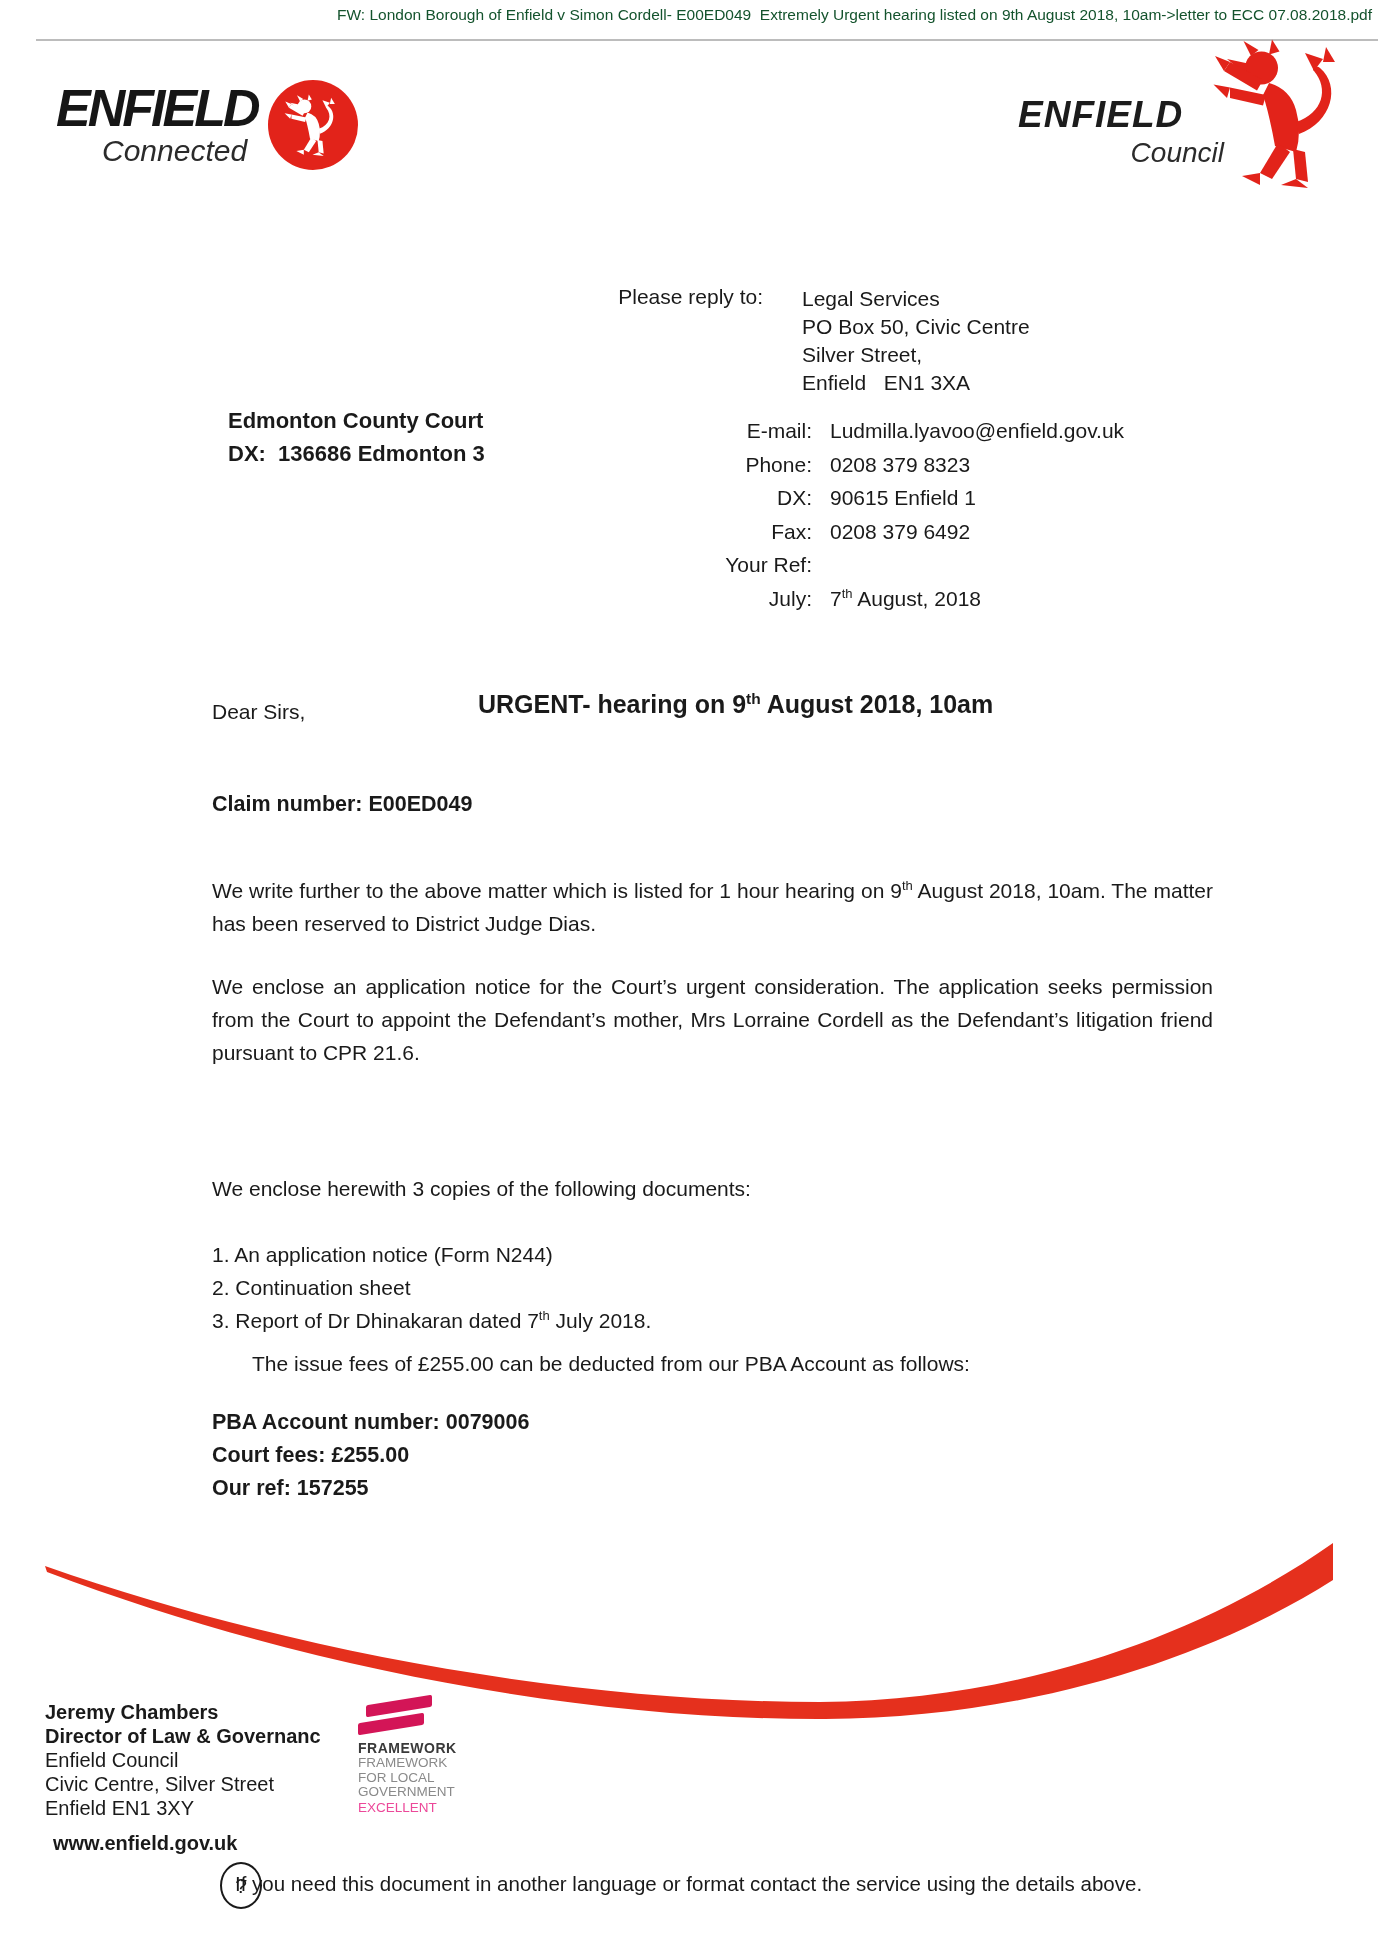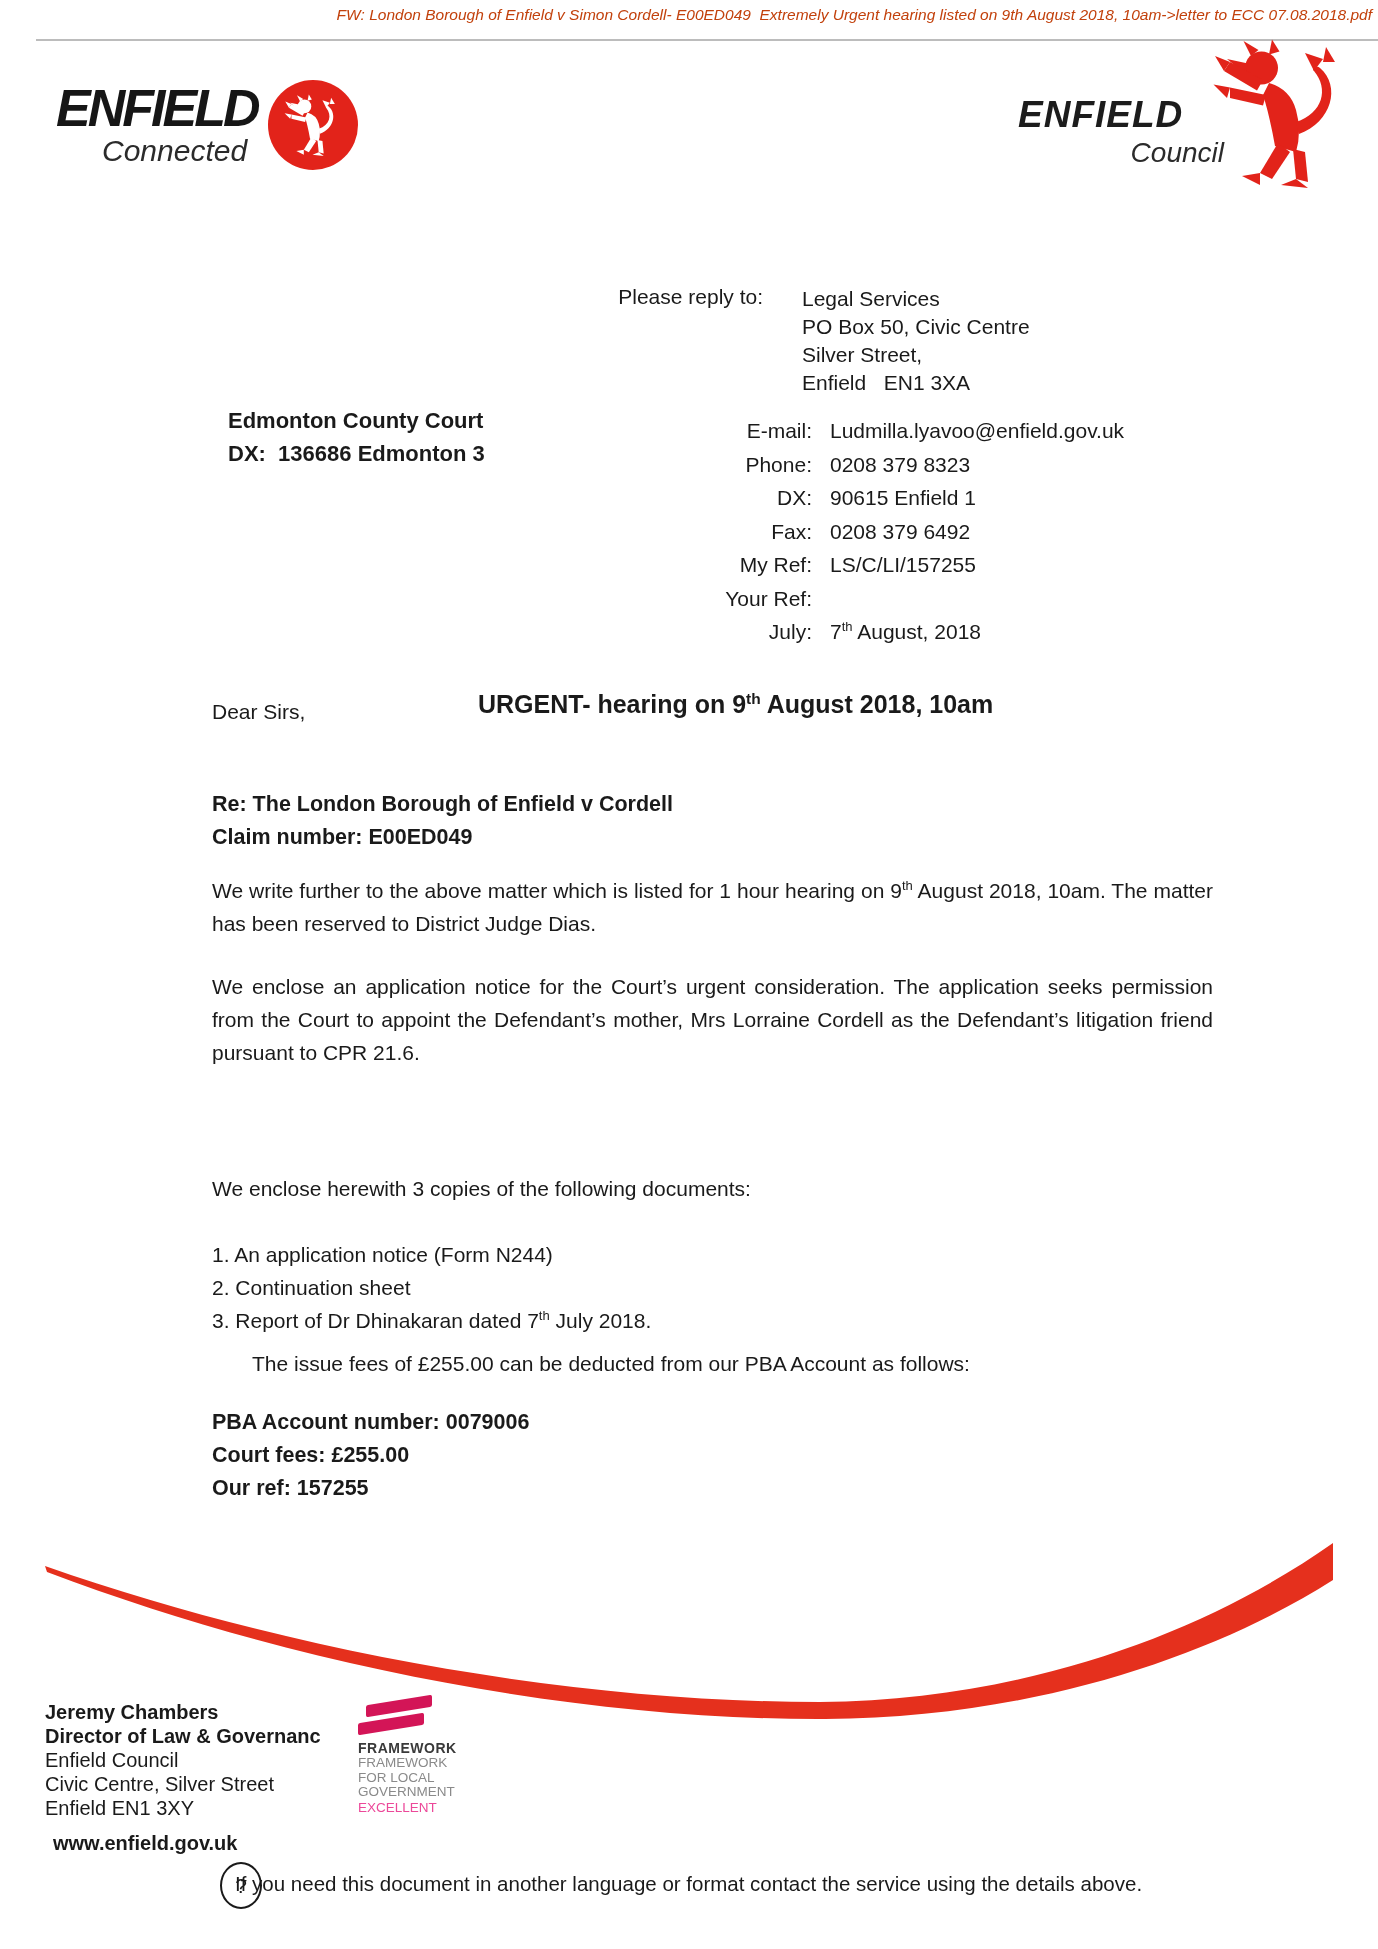"FW: London Borough of Enfield" .doc-title { color: #c2410c -> #14532d; font-style: italic -> none }
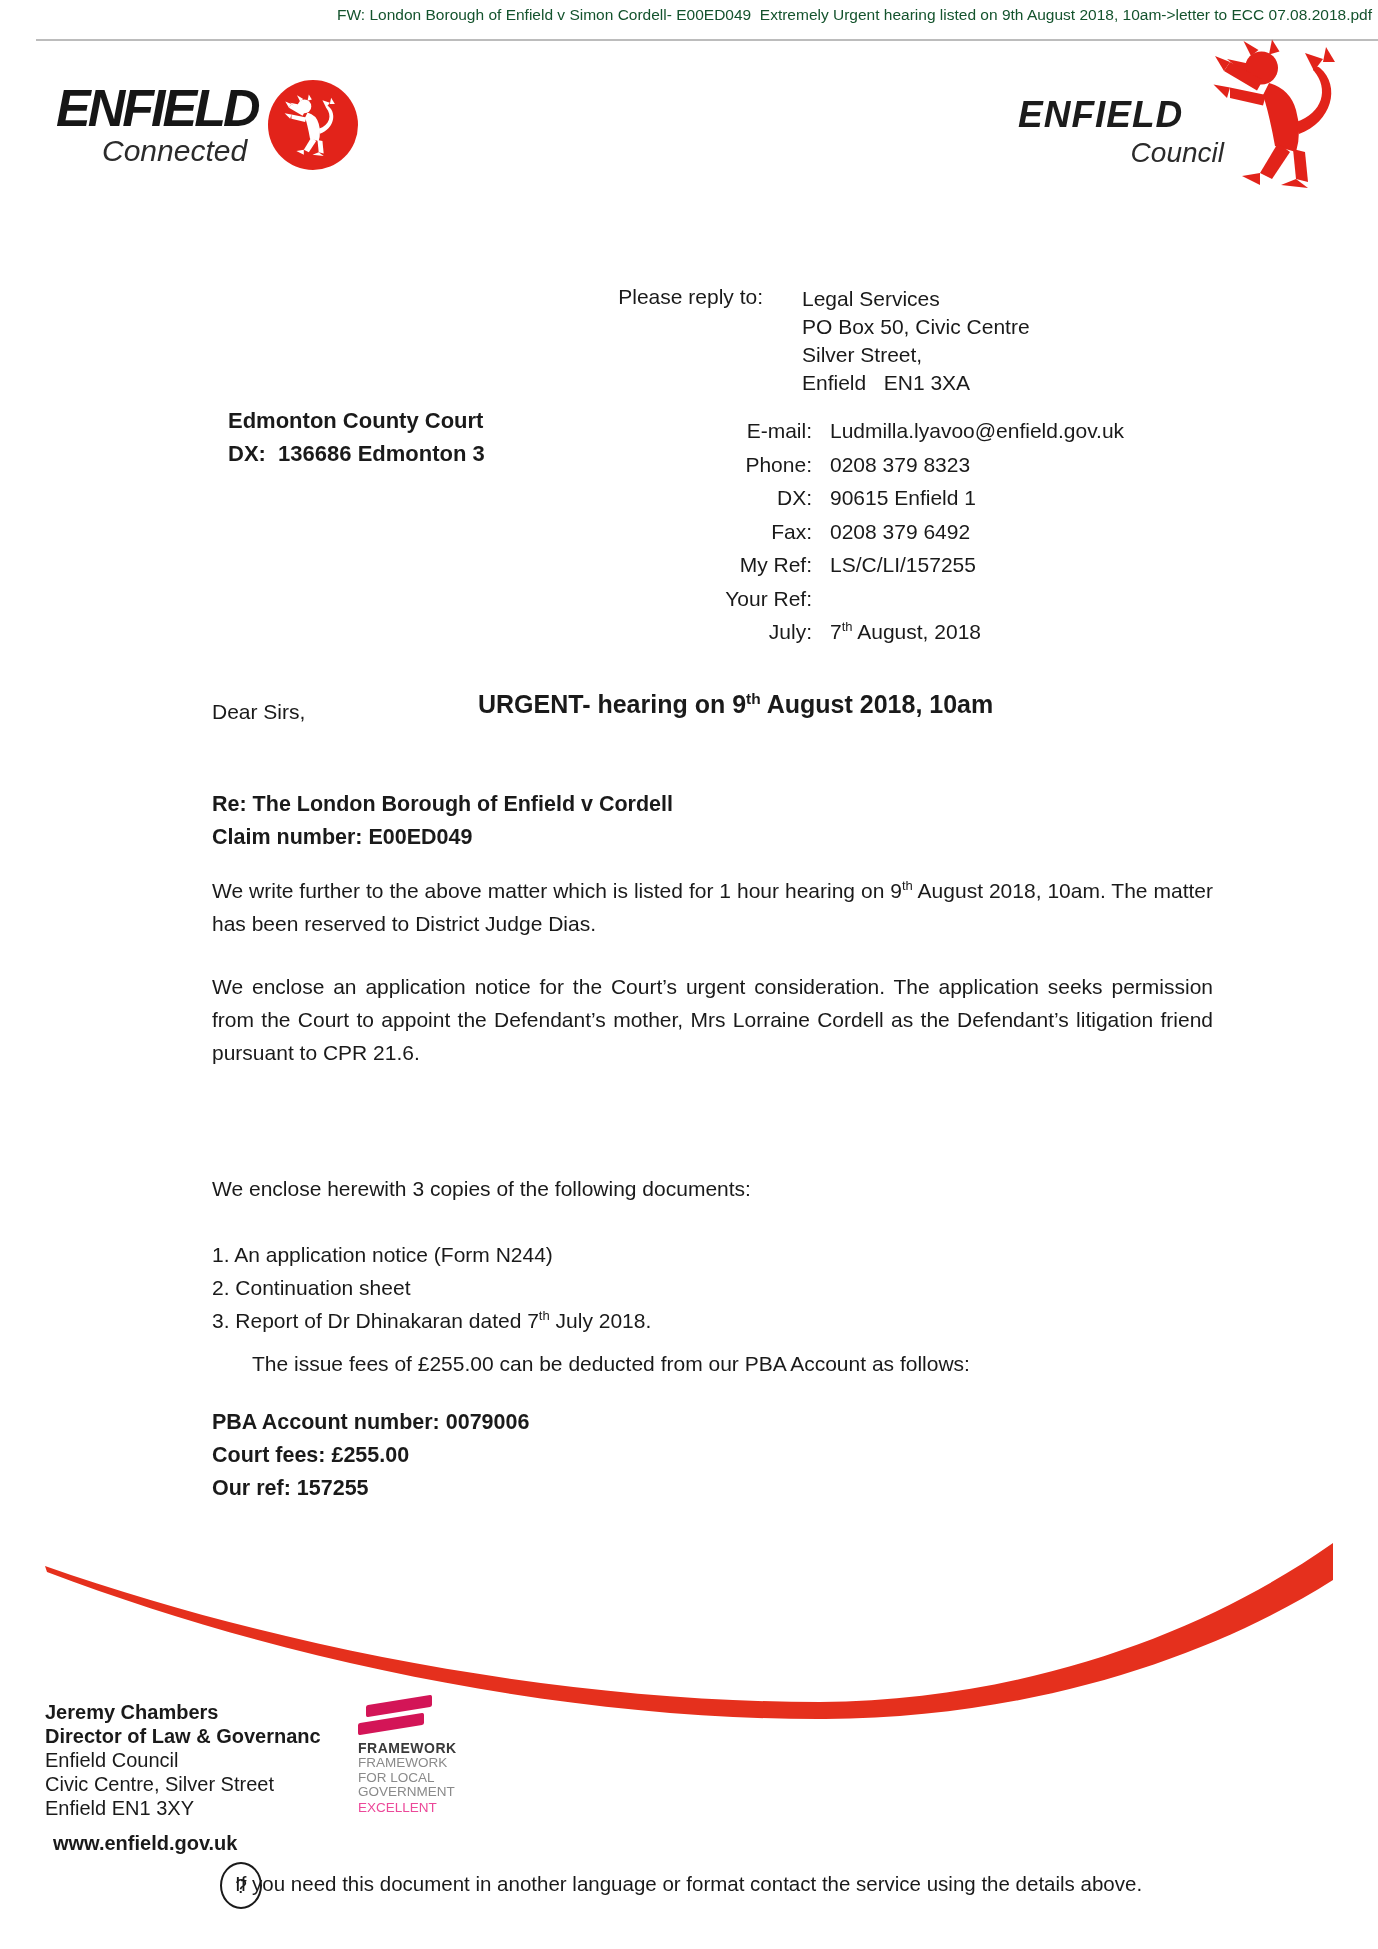"My Ref:" div.row { html: <div> <div>My Ref:</div> <div>LS/C/LI/157255</div> </div> -> none }
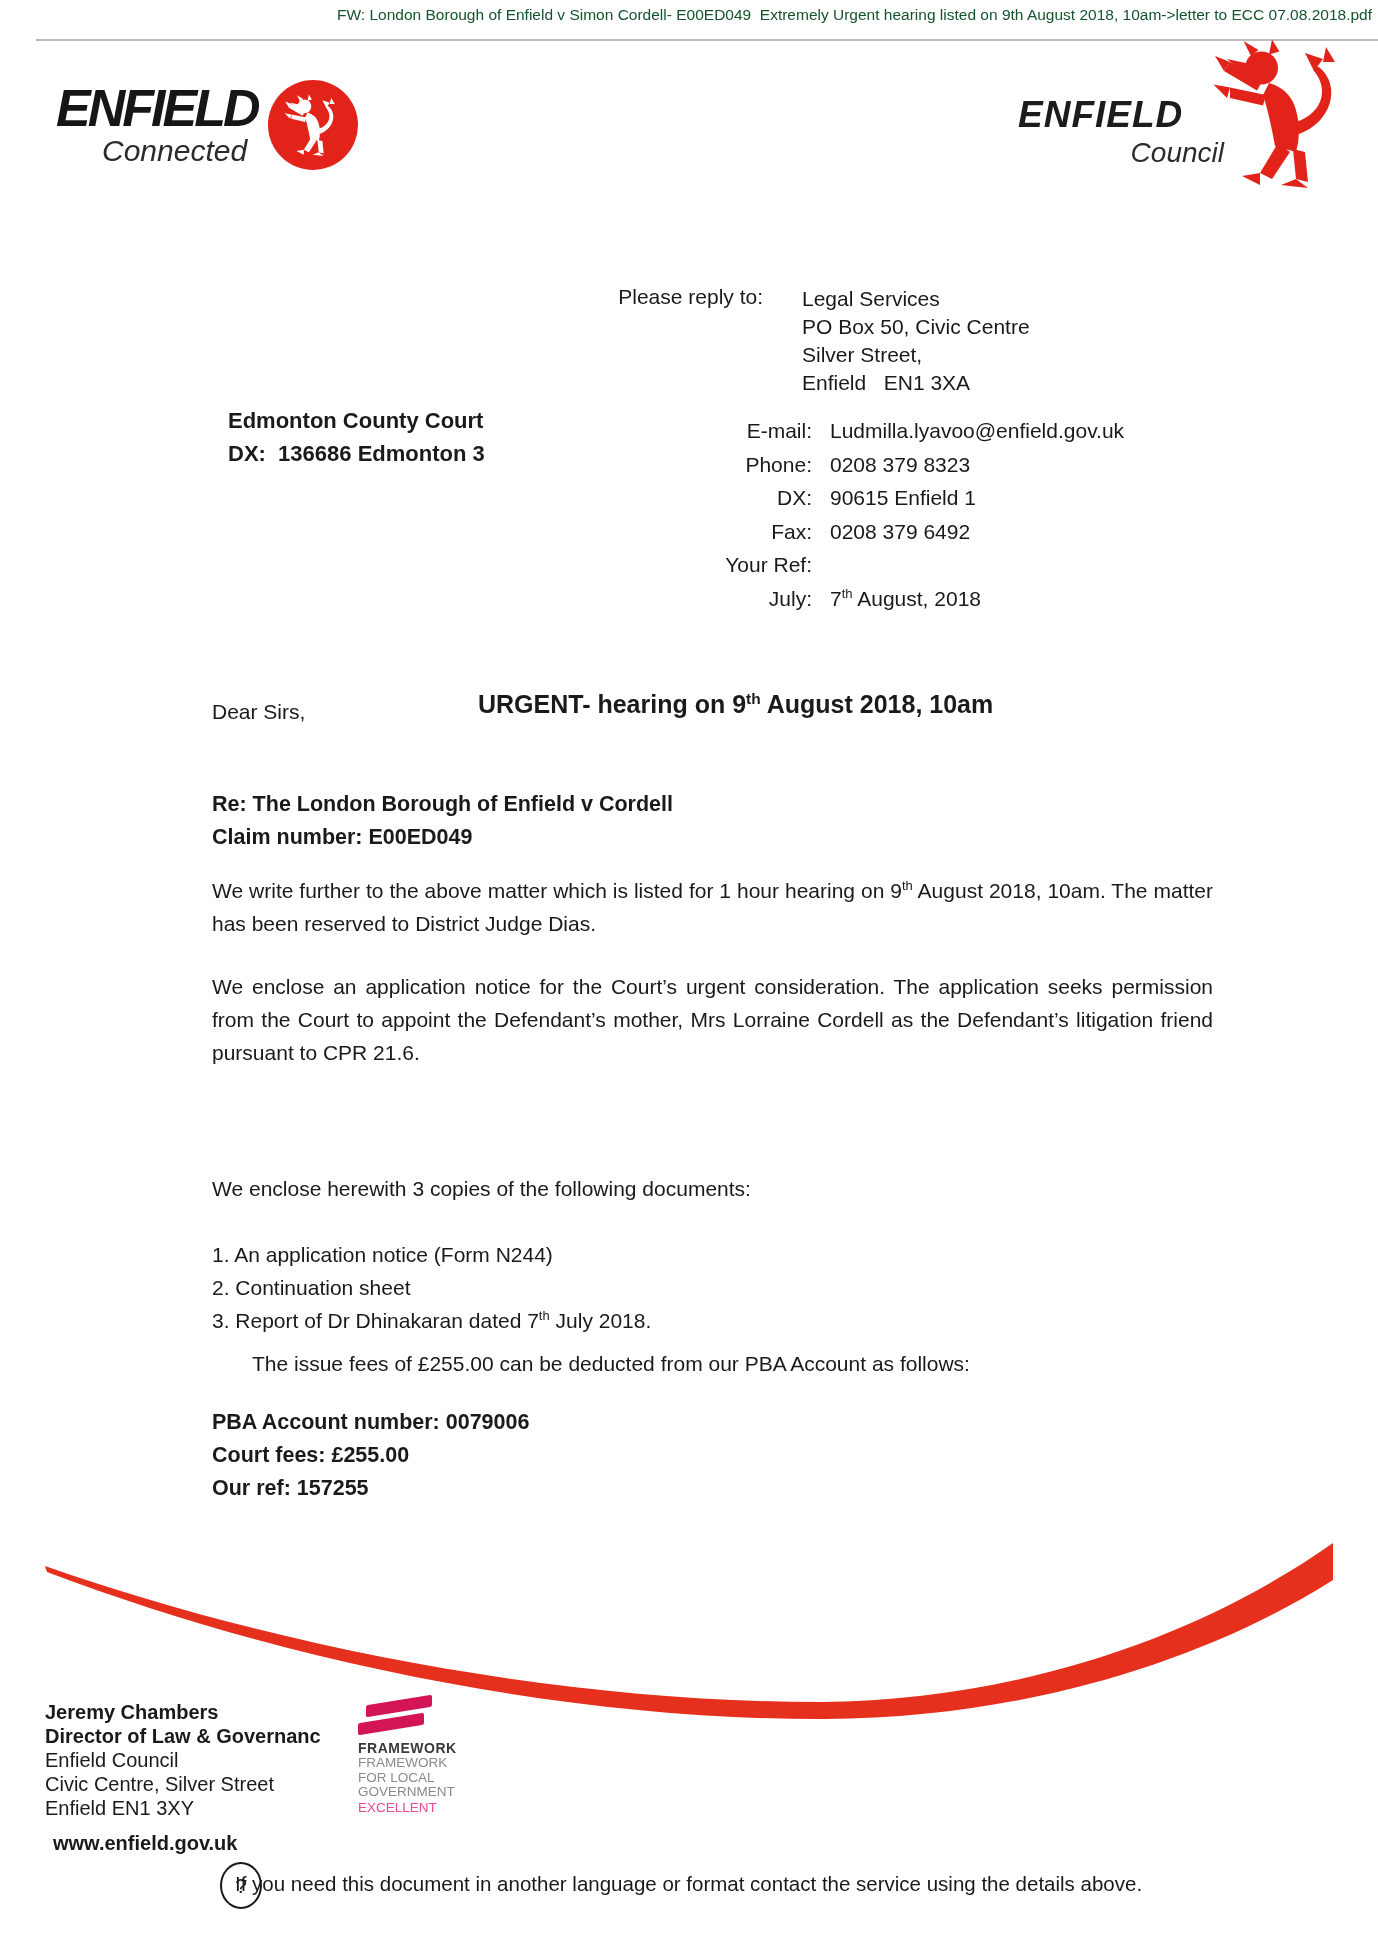"Re: The London Borough of" div { html: <div>Re: The London Borough of Enfield v Cordell</div> -> none }
